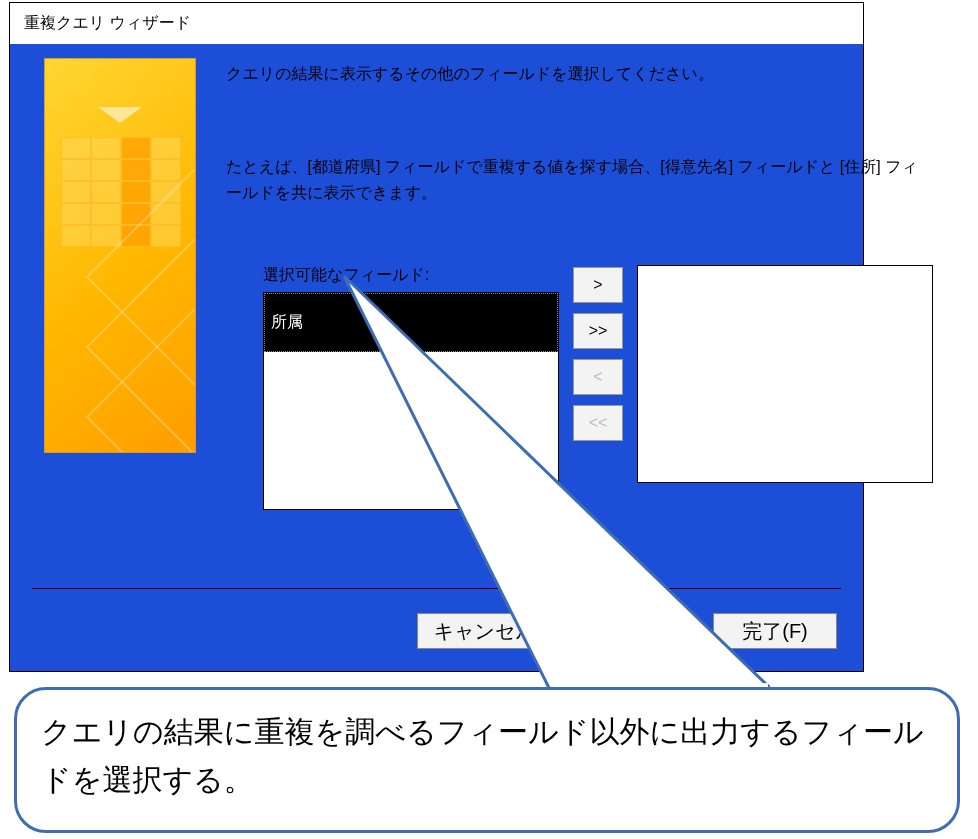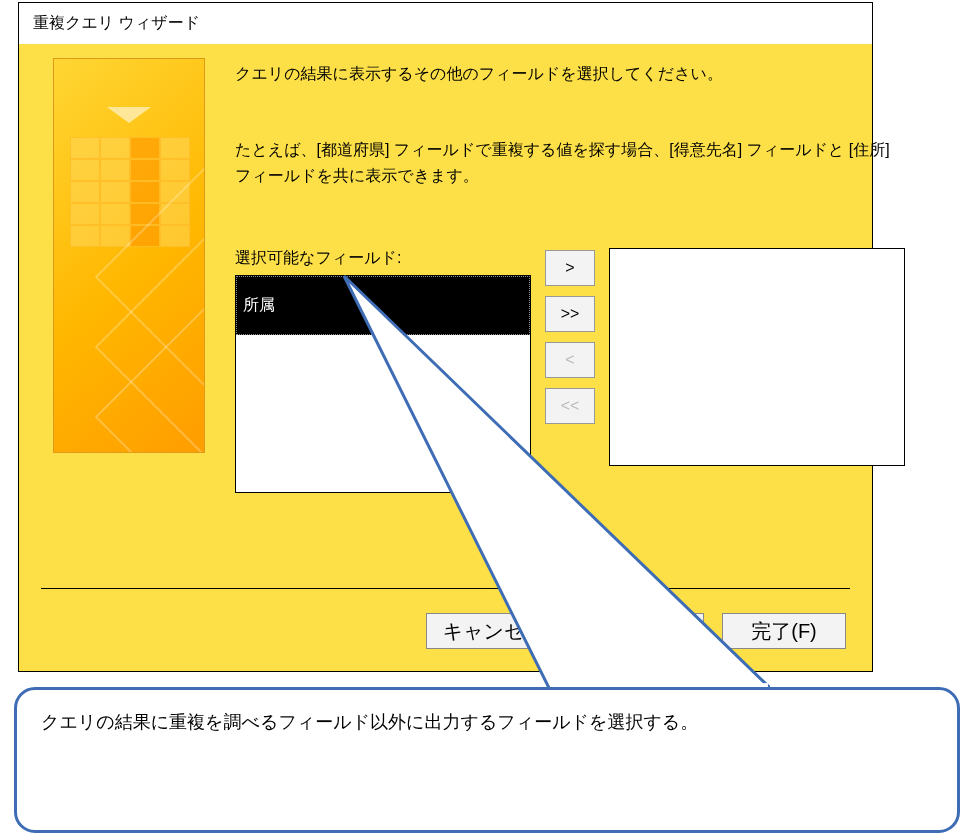"重複クエリ ウィザード" .dialog { background: #fde047 -> #1d4ed8; left: 18px -> 9px }
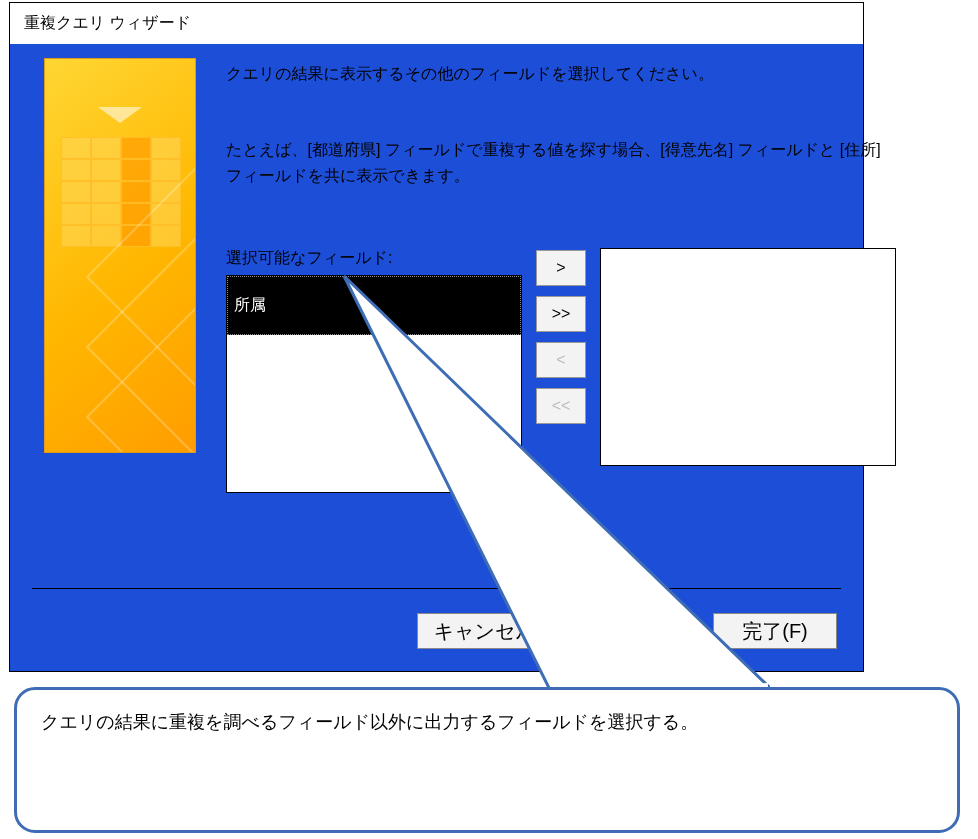"クエリの結果に表示するその他のフィールドを選択してください。" .instr1 { margin-bottom: 52px -> 69px }
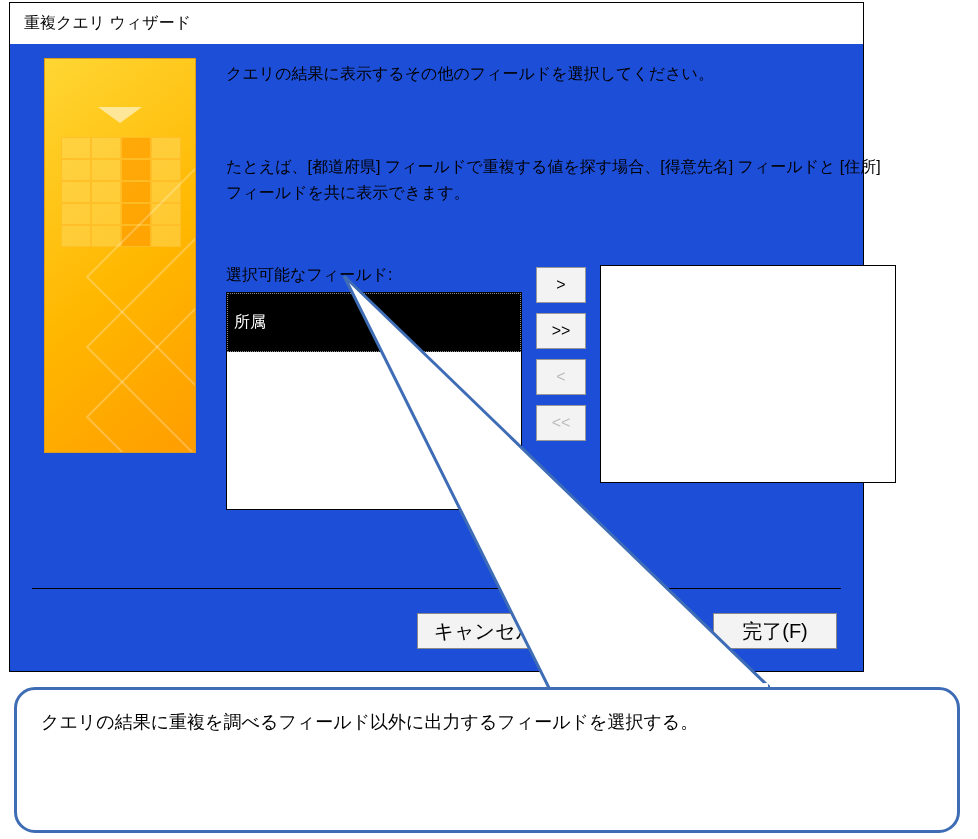"選択可能なフィールド:" .field-row { margin-left: none -> 37px }
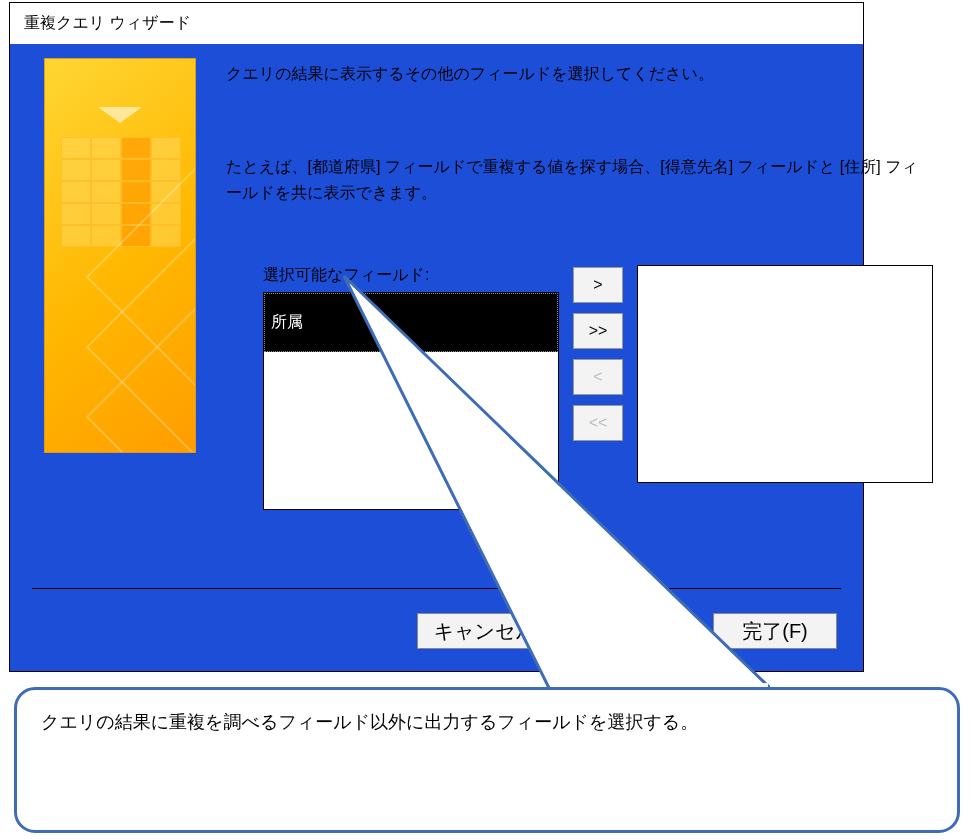"クエリの結果に重複を調べるフィールド以外に出力するフィールドを選択する。" .callout { border-radius: 21px -> 32px; font-size: 18px -> 30px }
